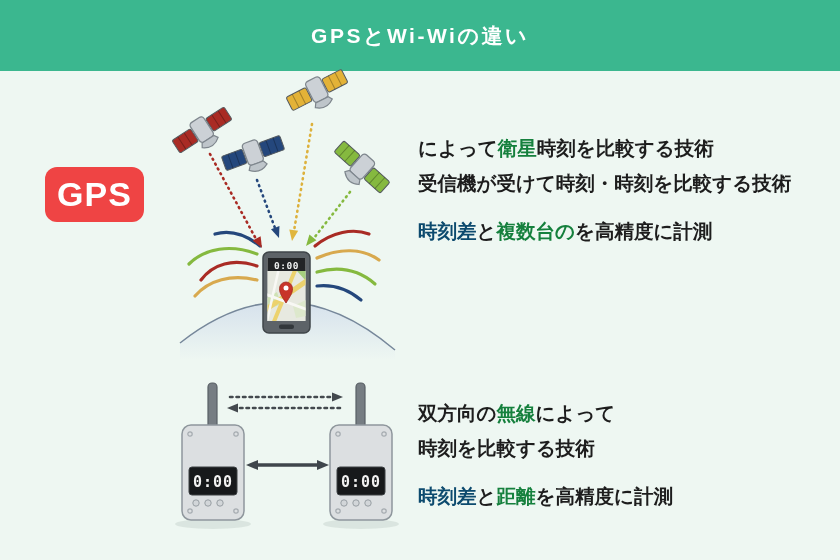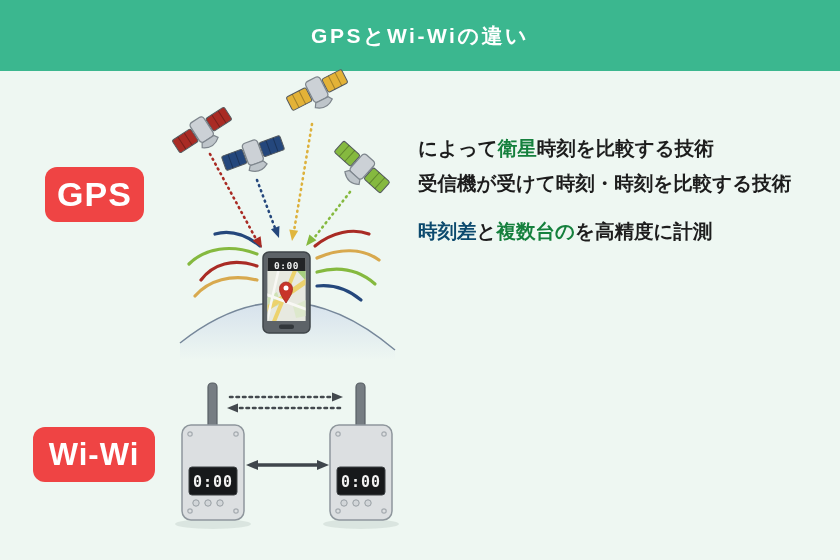"双方向の無線によって" div.text-block { html: none -> <div> <p><span>双方向の</span><span>無線</span><span>によって</span></p> <p><span>時刻を比較する技術</span></p> <p><span>時刻差</span><span>と</span><span>距離</span><span>を高精度に計測</span></p> </div> }
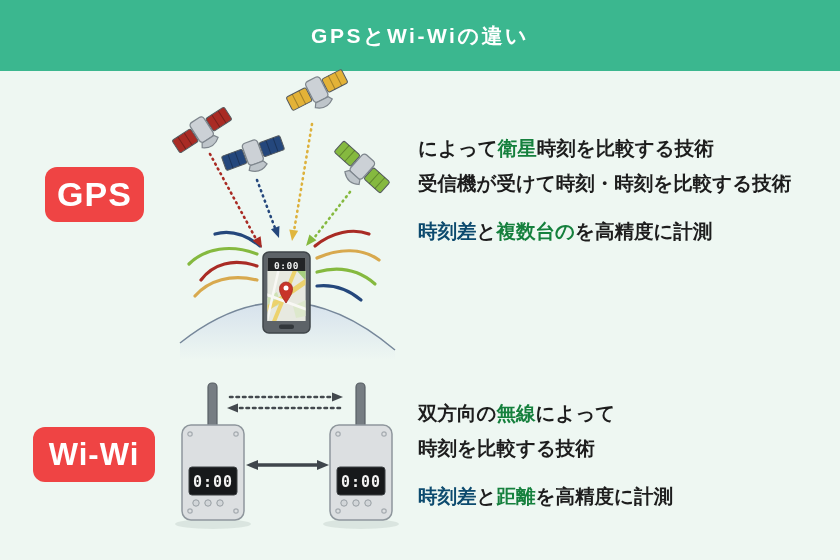"Wi-Wi" div.section-label { html: <div>Wi-Wi</div> -> none }
